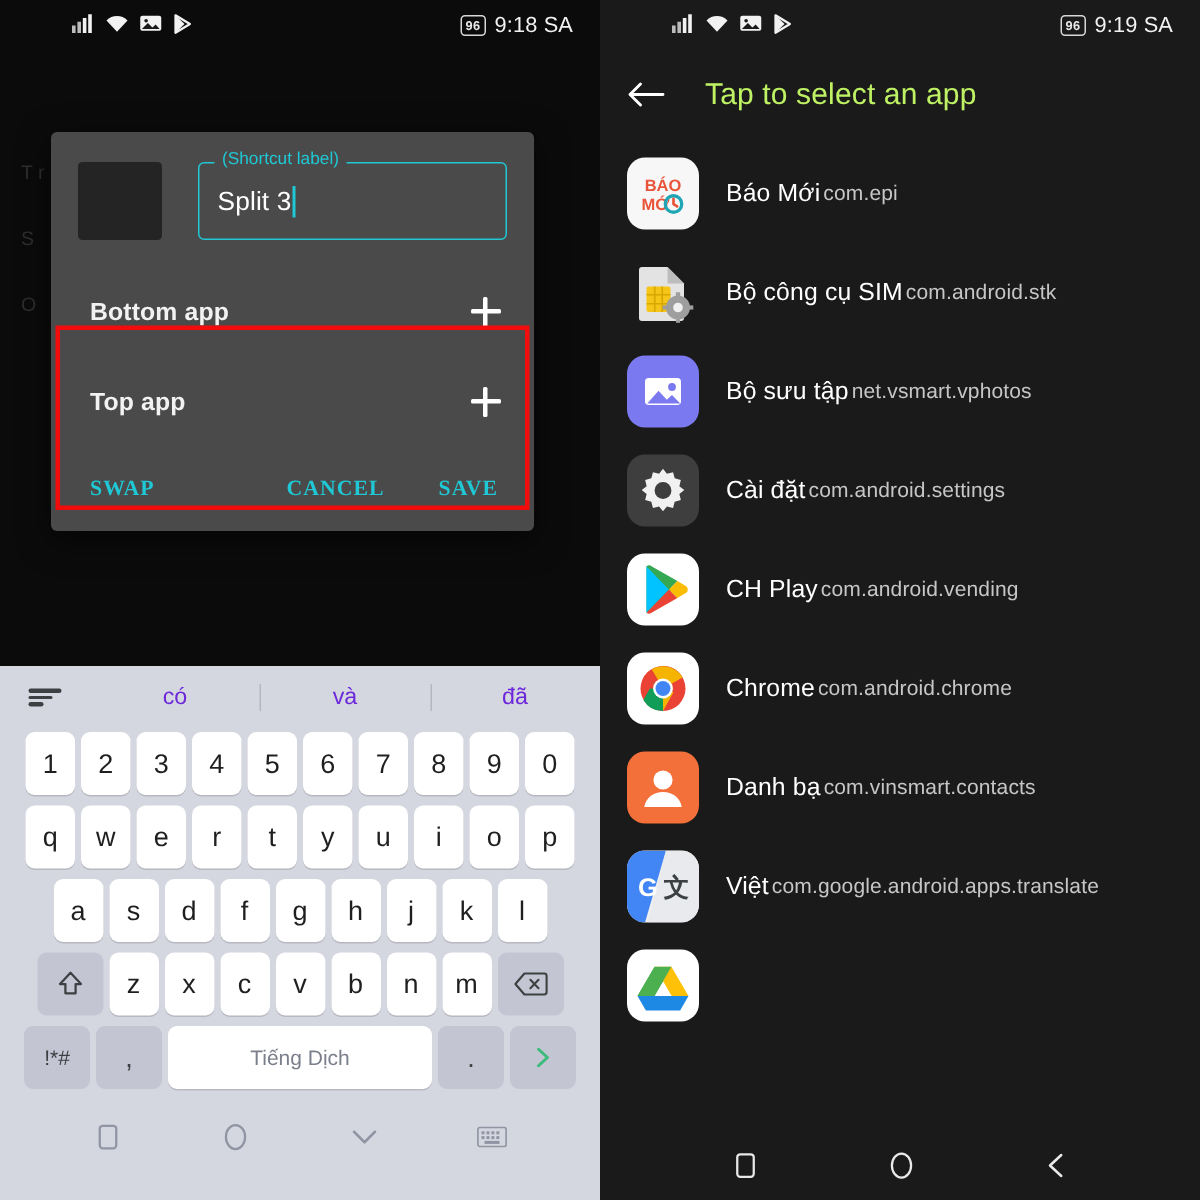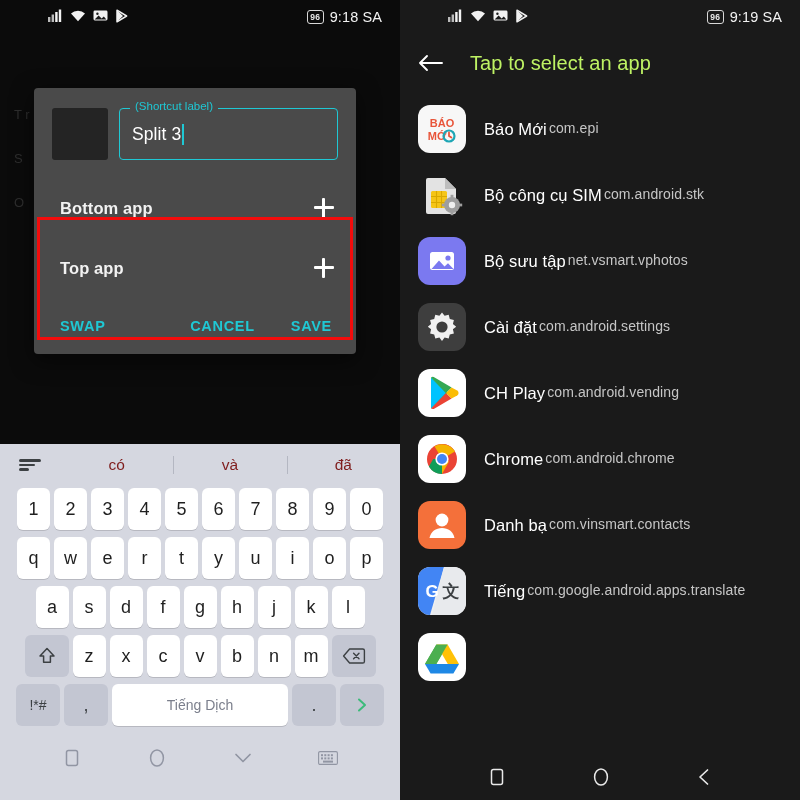"(Shortcut label)" .dlg-head { gap: 11px -> 24px }
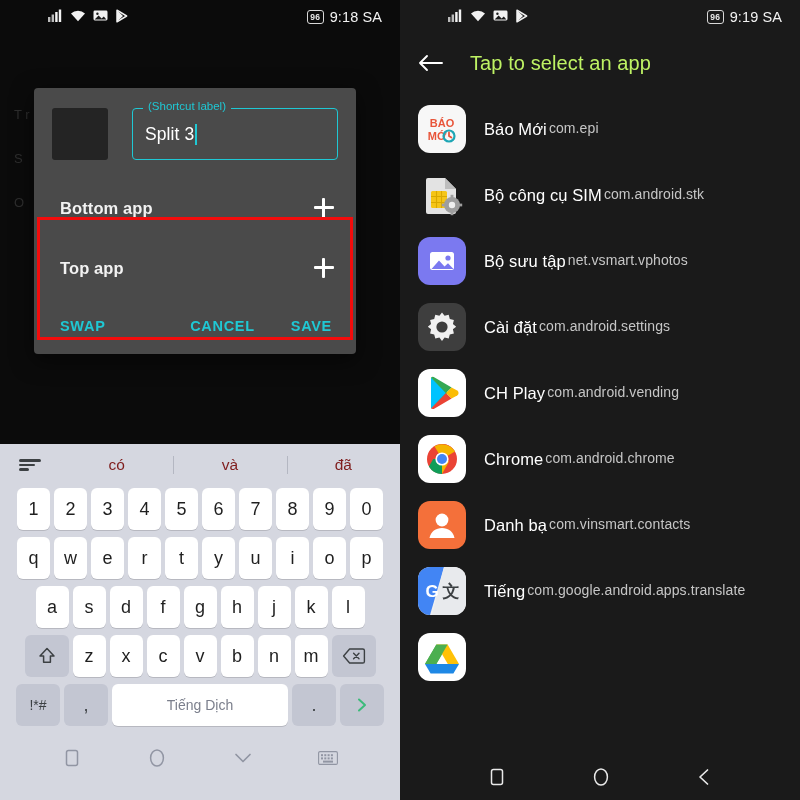"SWAP" .dlg-actions { font-family: none -> Liberation Serif, serif }
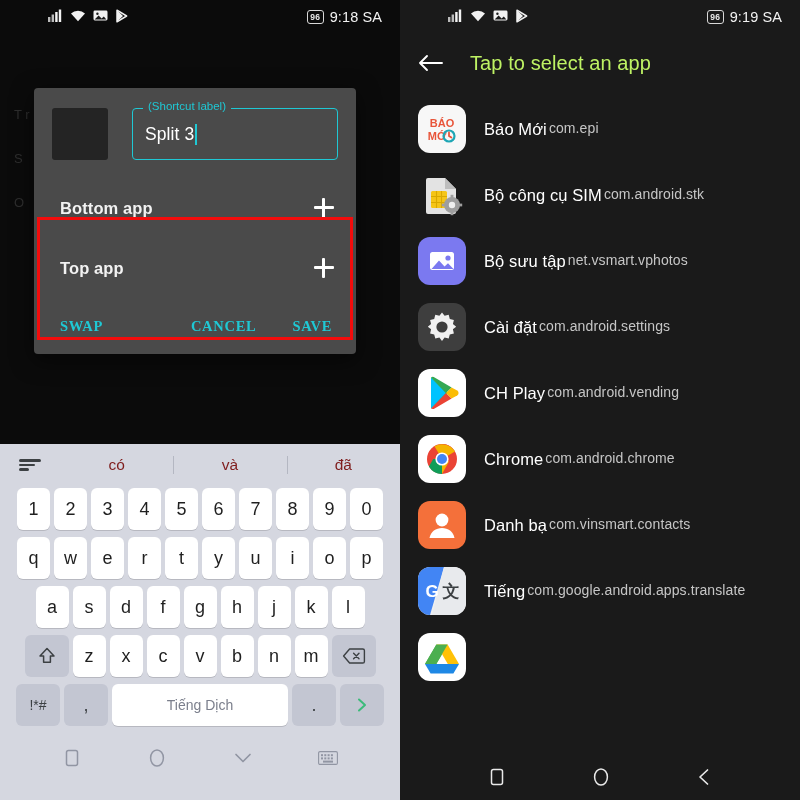"có" .sug-word { color: #7f1d1d -> #6d28d9 }
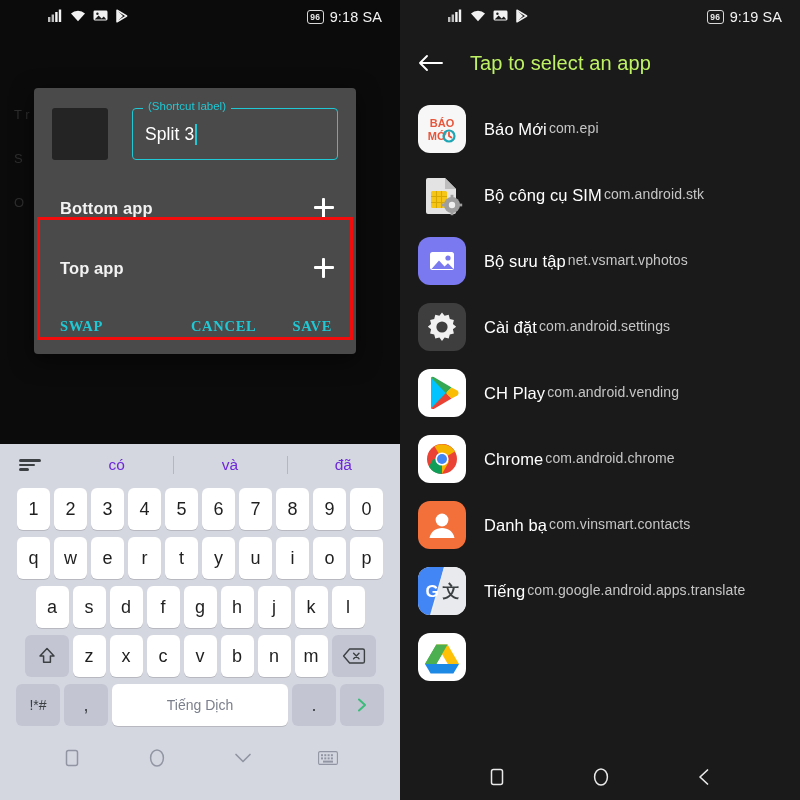"Tiếng" span.appname { text: Tiếng -> Việt }
